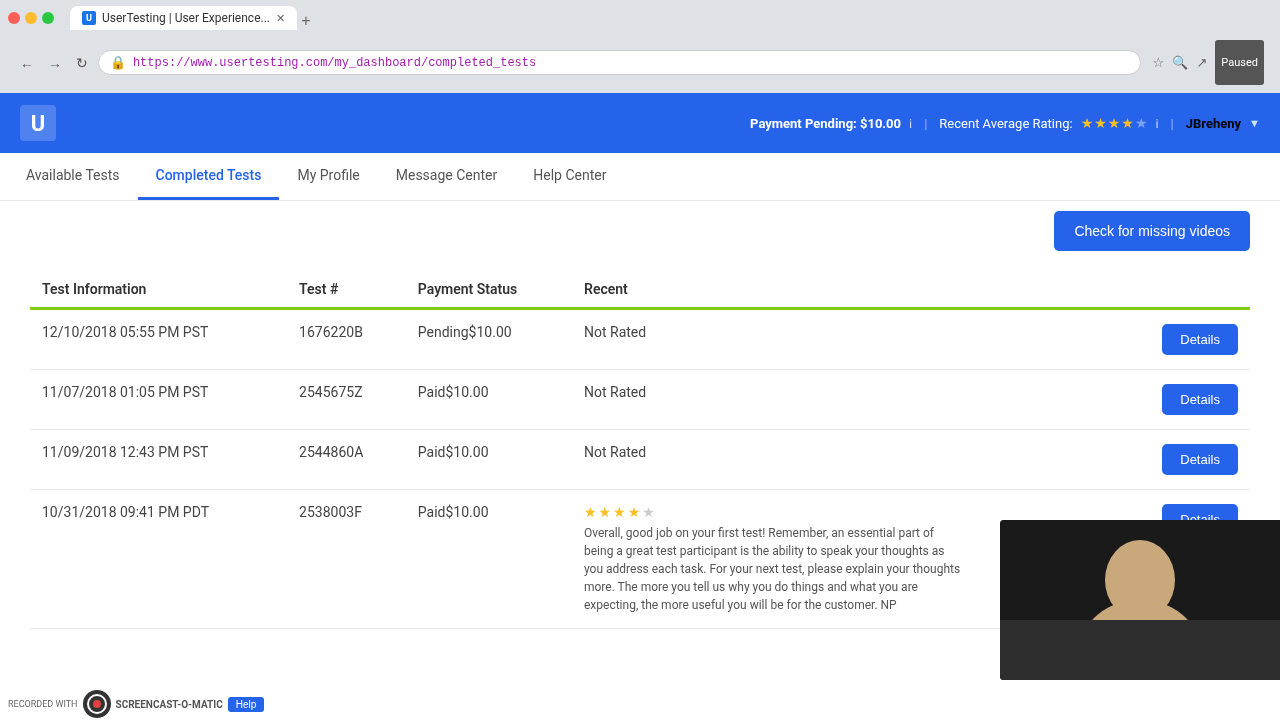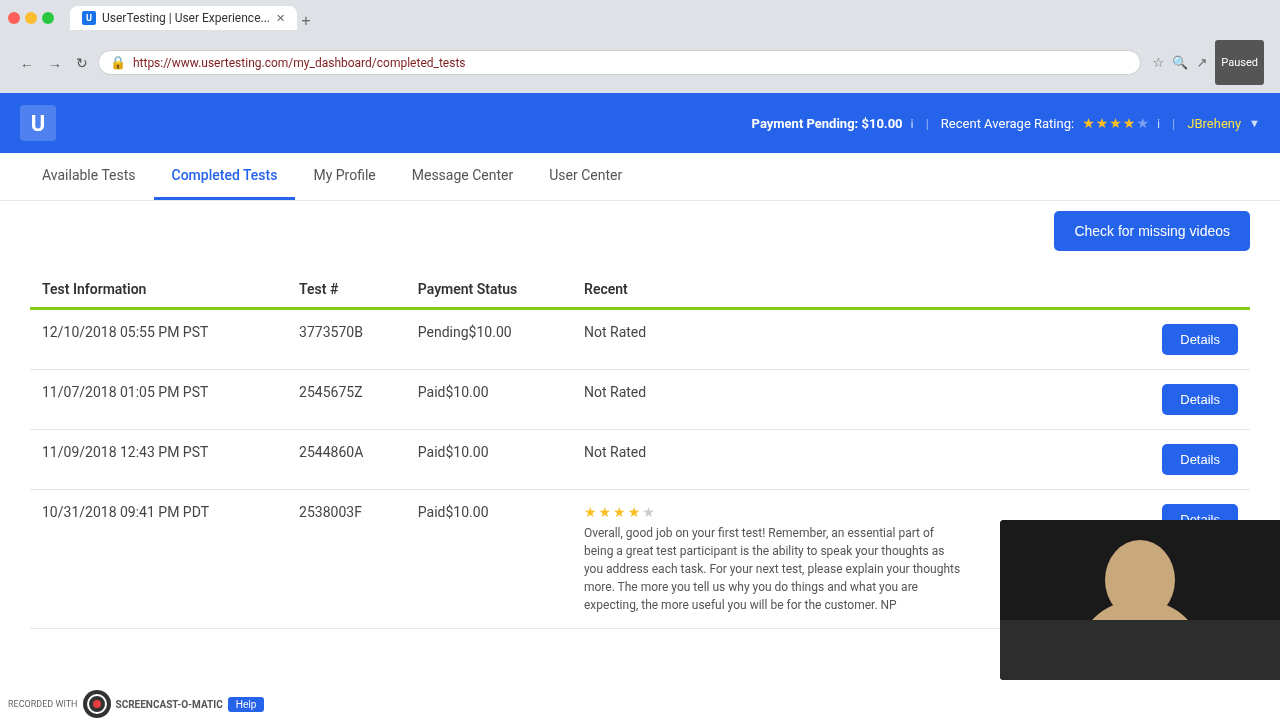"https://www.usertesting.com/my_dashboard" .address-bar-url { color: #7f1d1d -> #a21caf; font-family: none -> Liberation Mono, monospace }
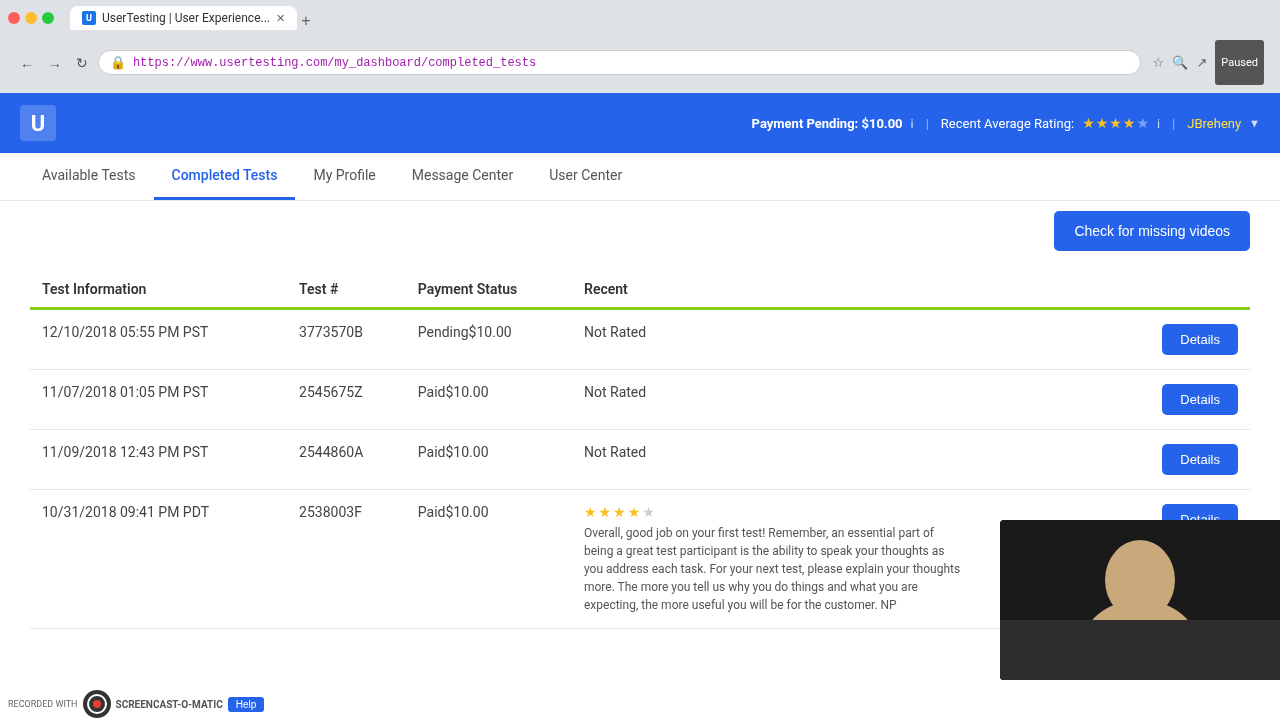"JBreheny" .username { color: #fde047 -> #000000; font-weight: 400 -> 700 }
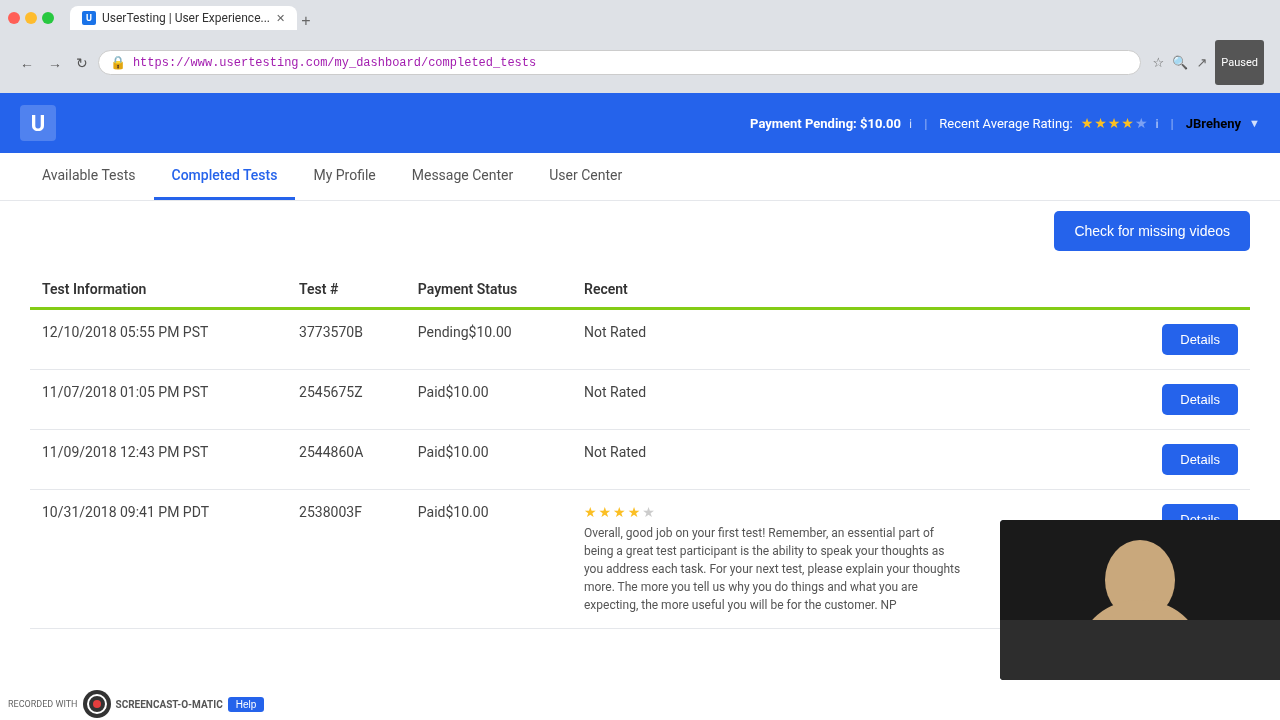"Available Tests" .nav-bar { padding: 0 24px -> 0 8px }
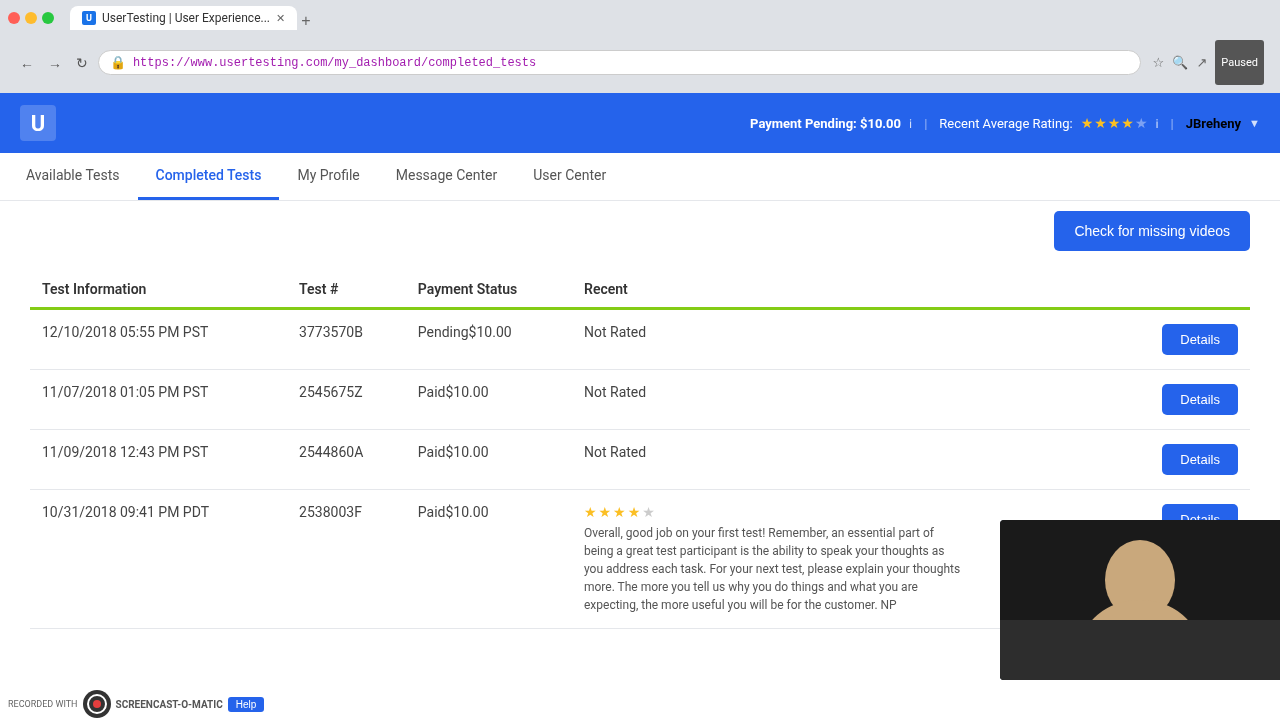"User Center" a.nav-item { text: User -> Help }
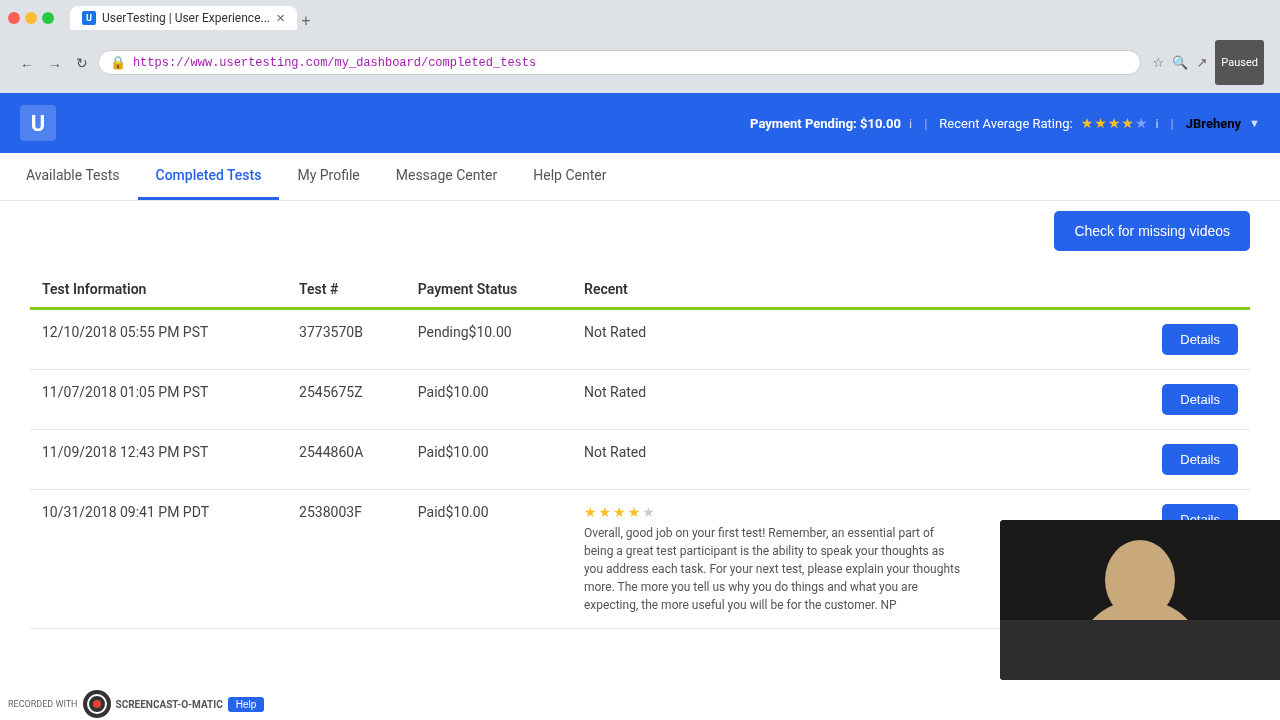"3773570B" td { text: 3773570B -> 1676220B }
